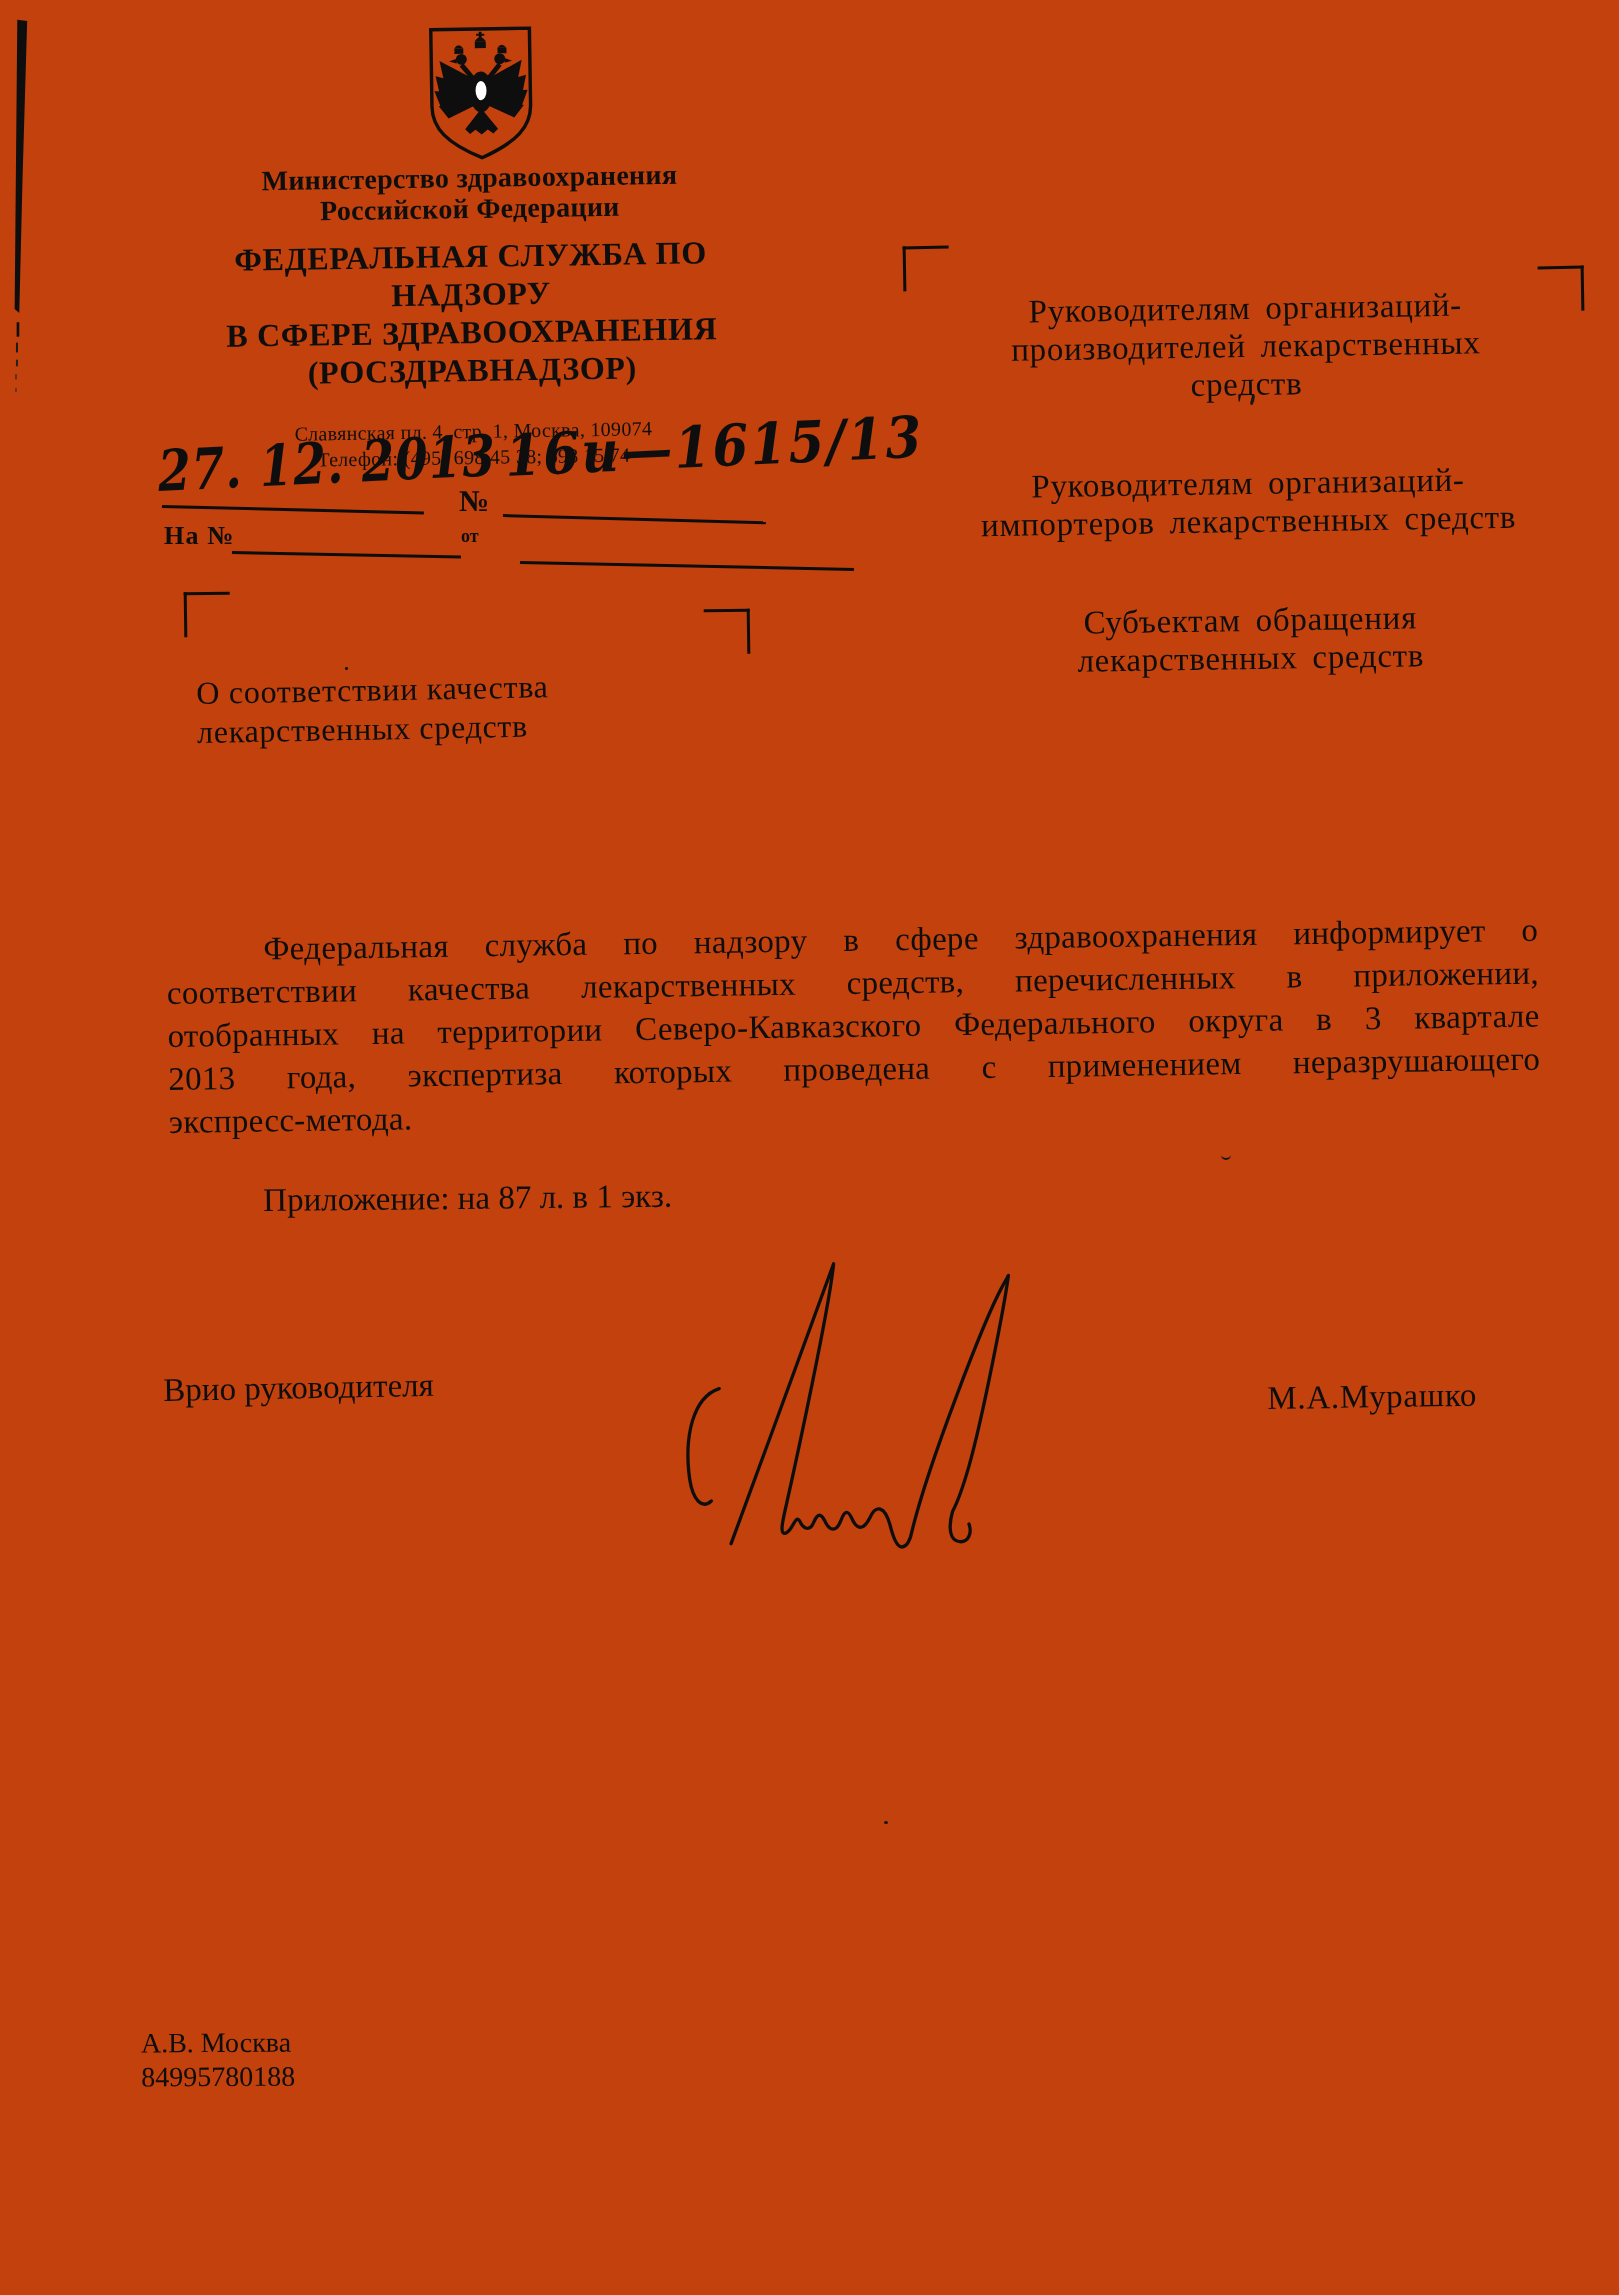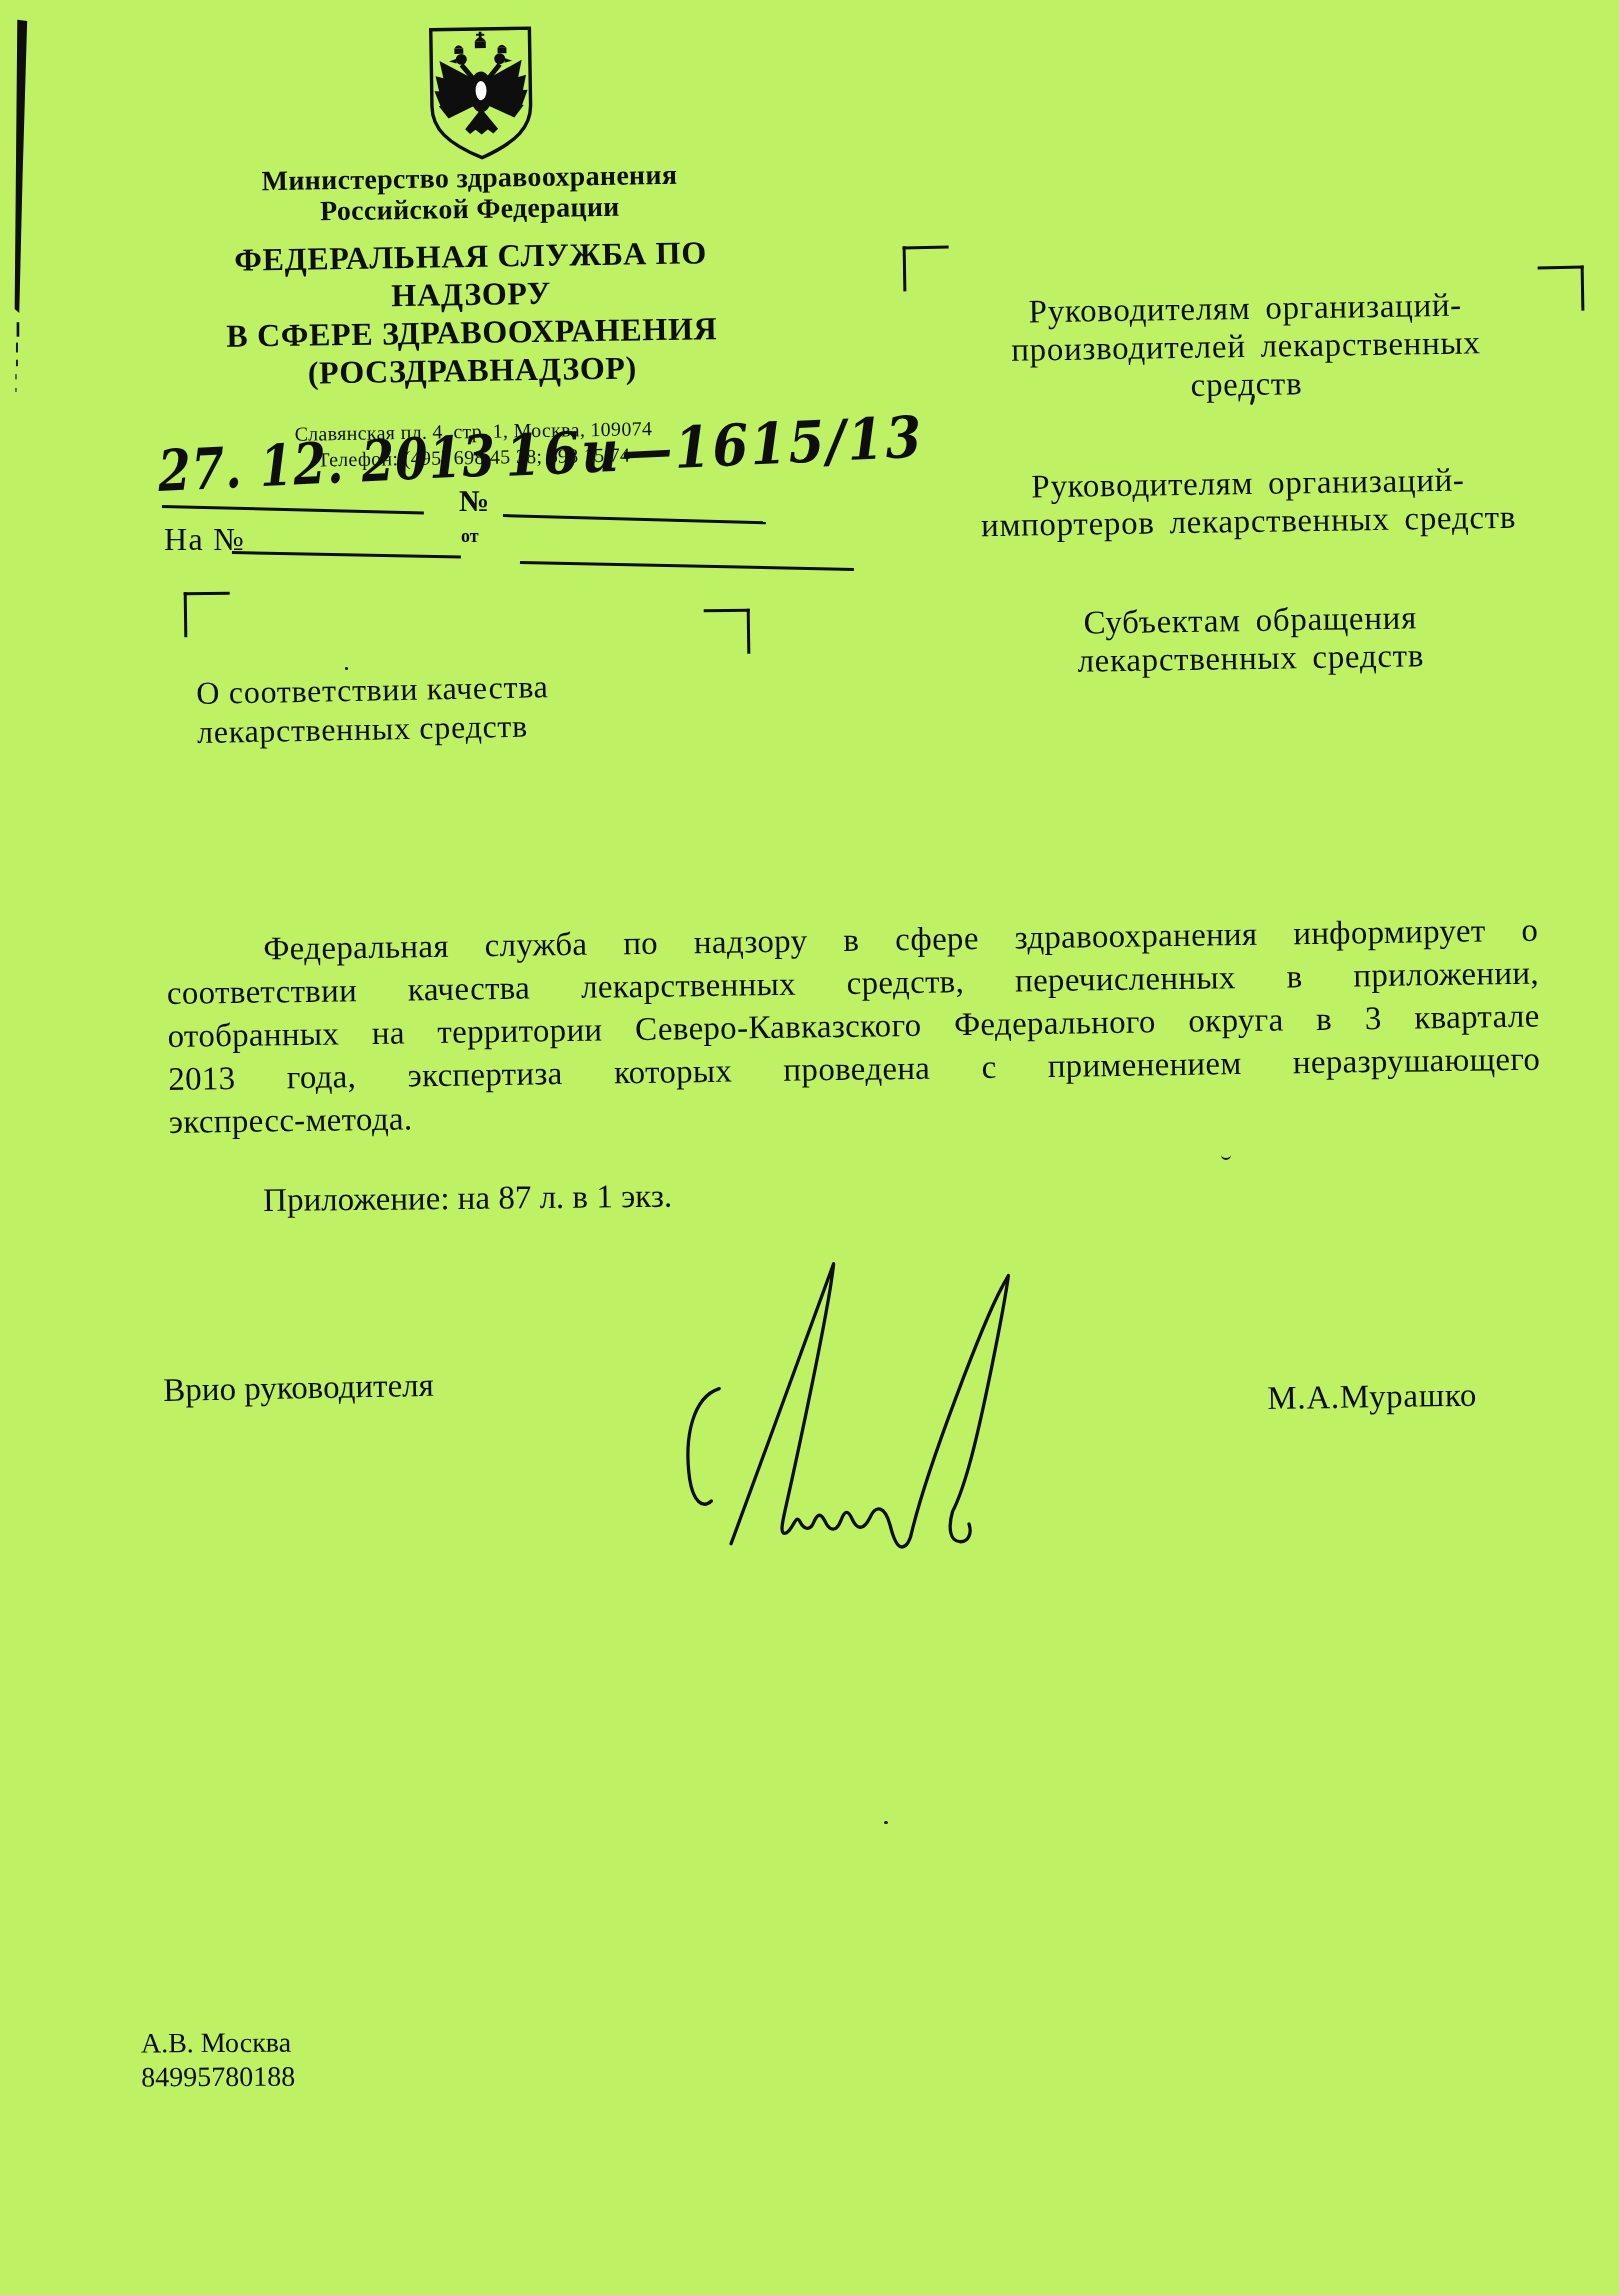"Министерство здравоохранения" .page { background: #bef264 -> #c2410c }
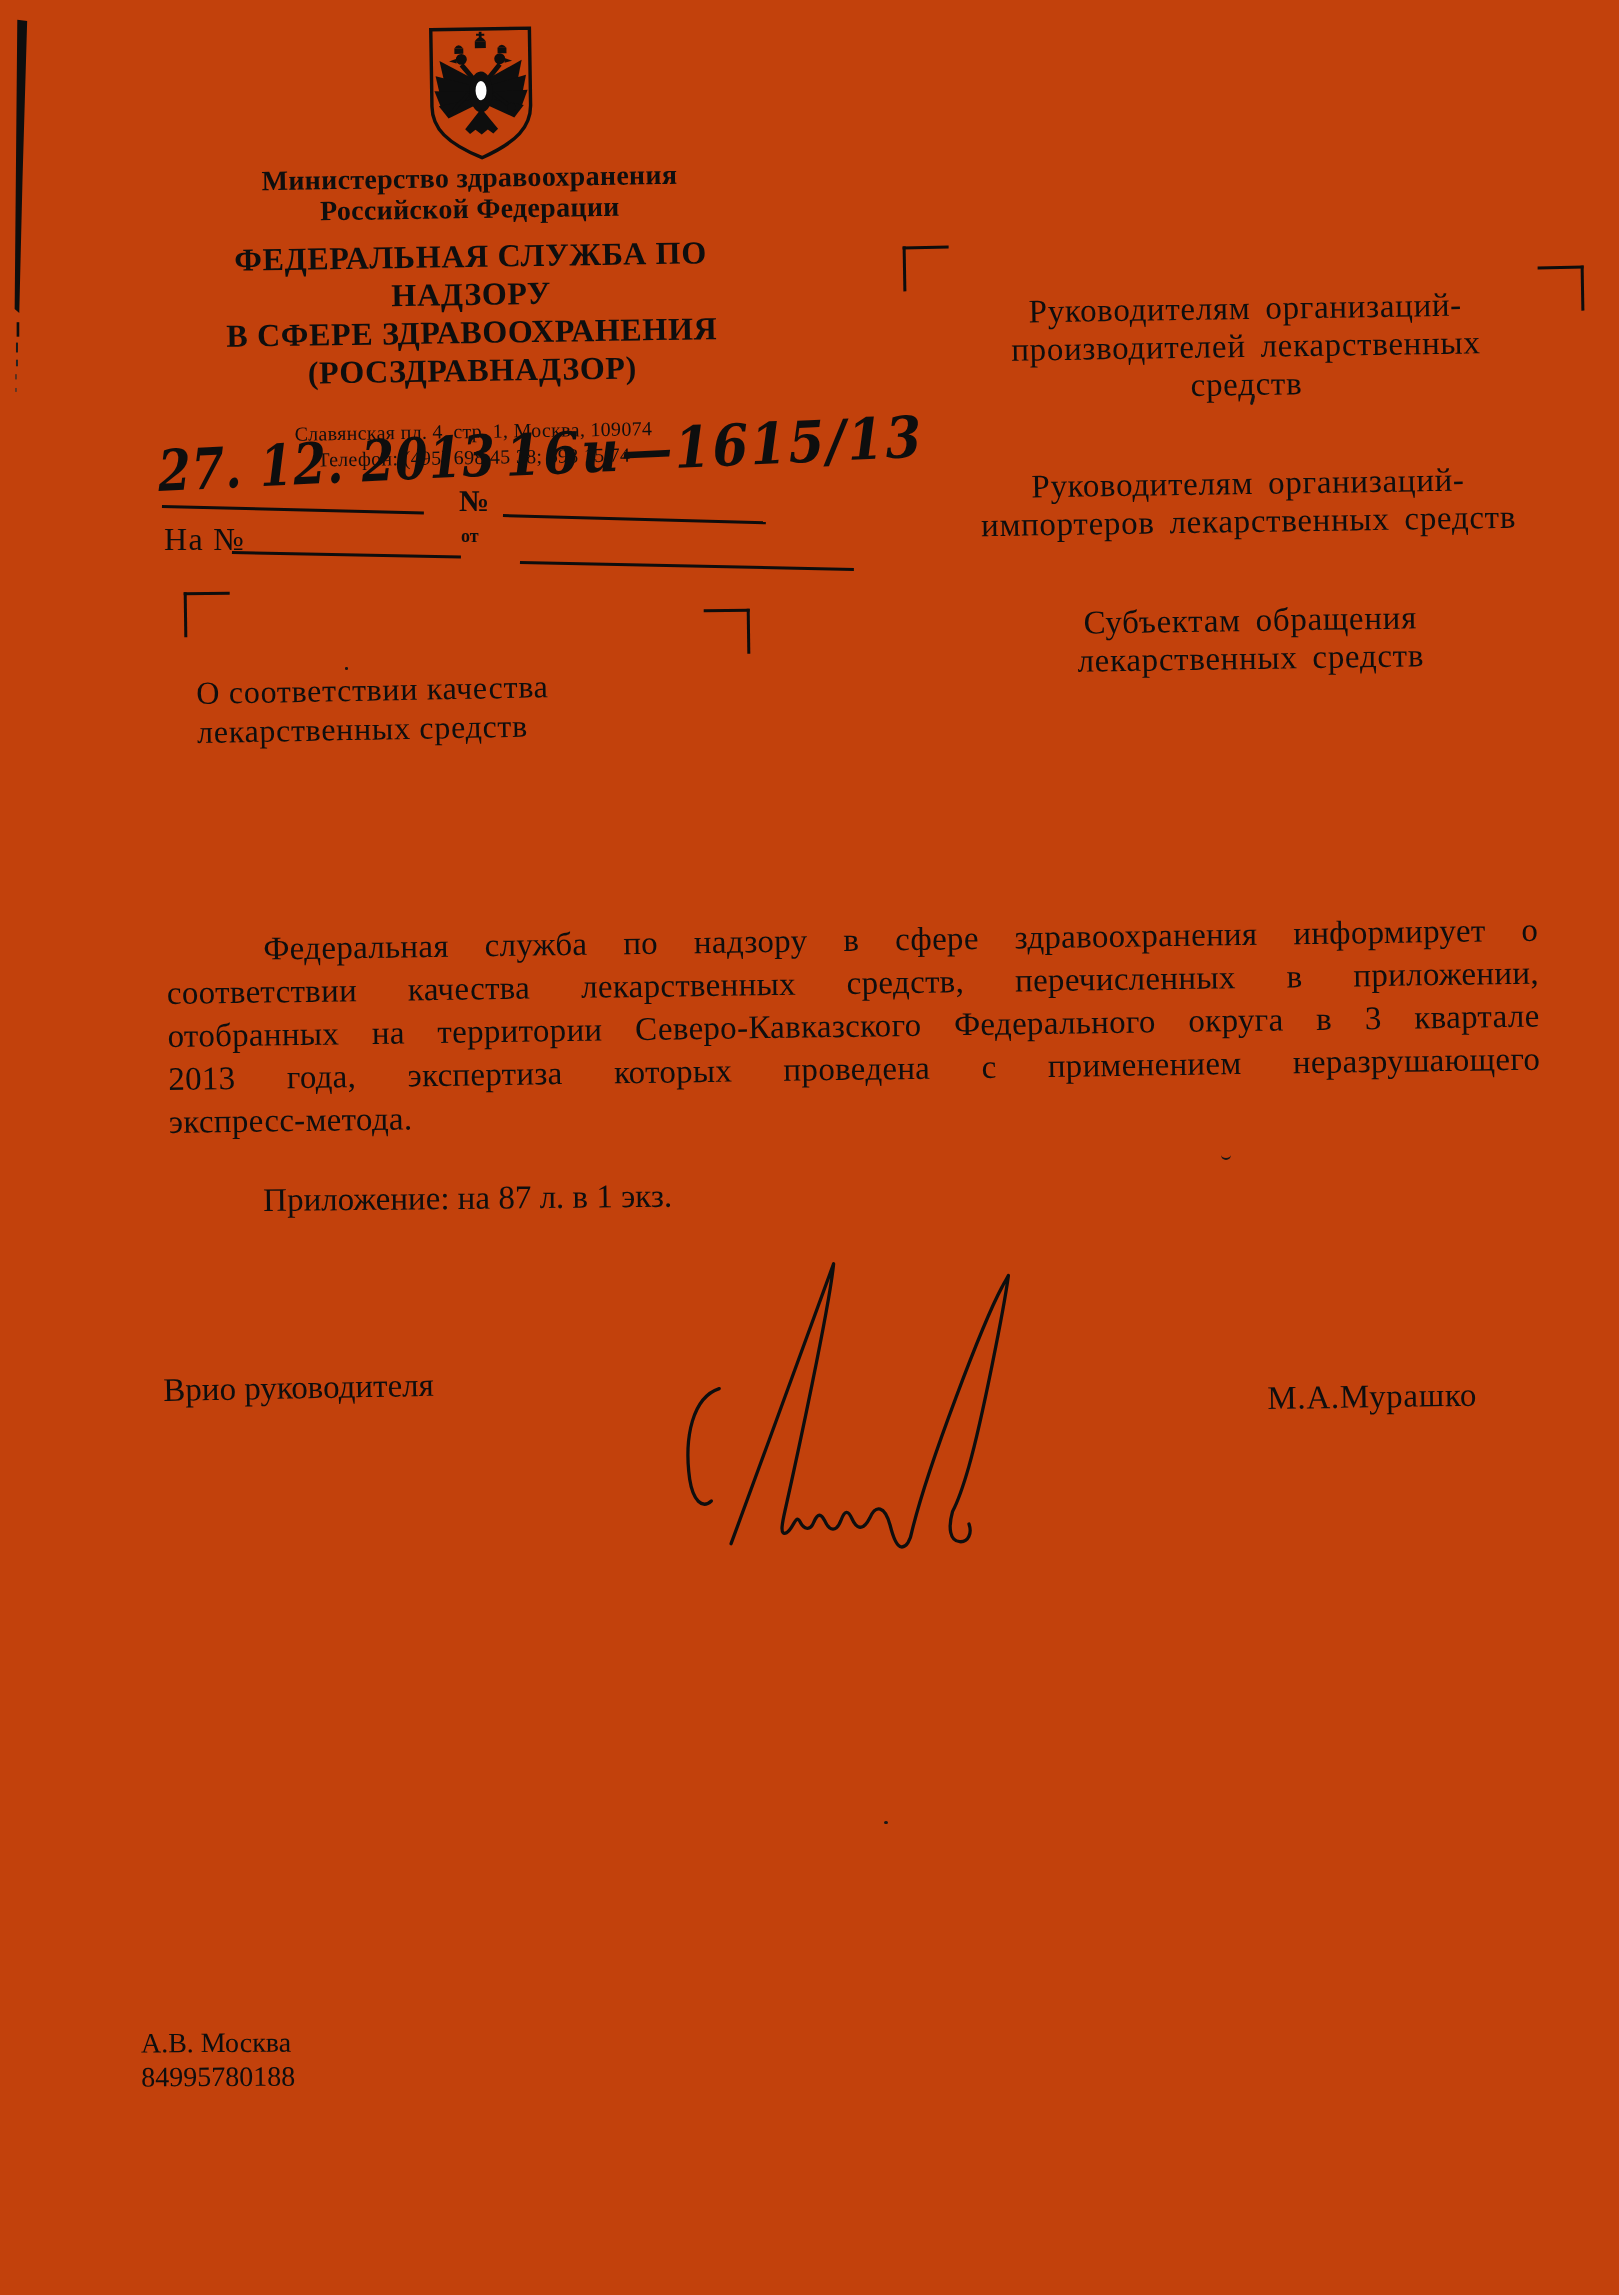"На №" .na-label { font-size: 32px -> 26px; font-weight: normal -> bold }
